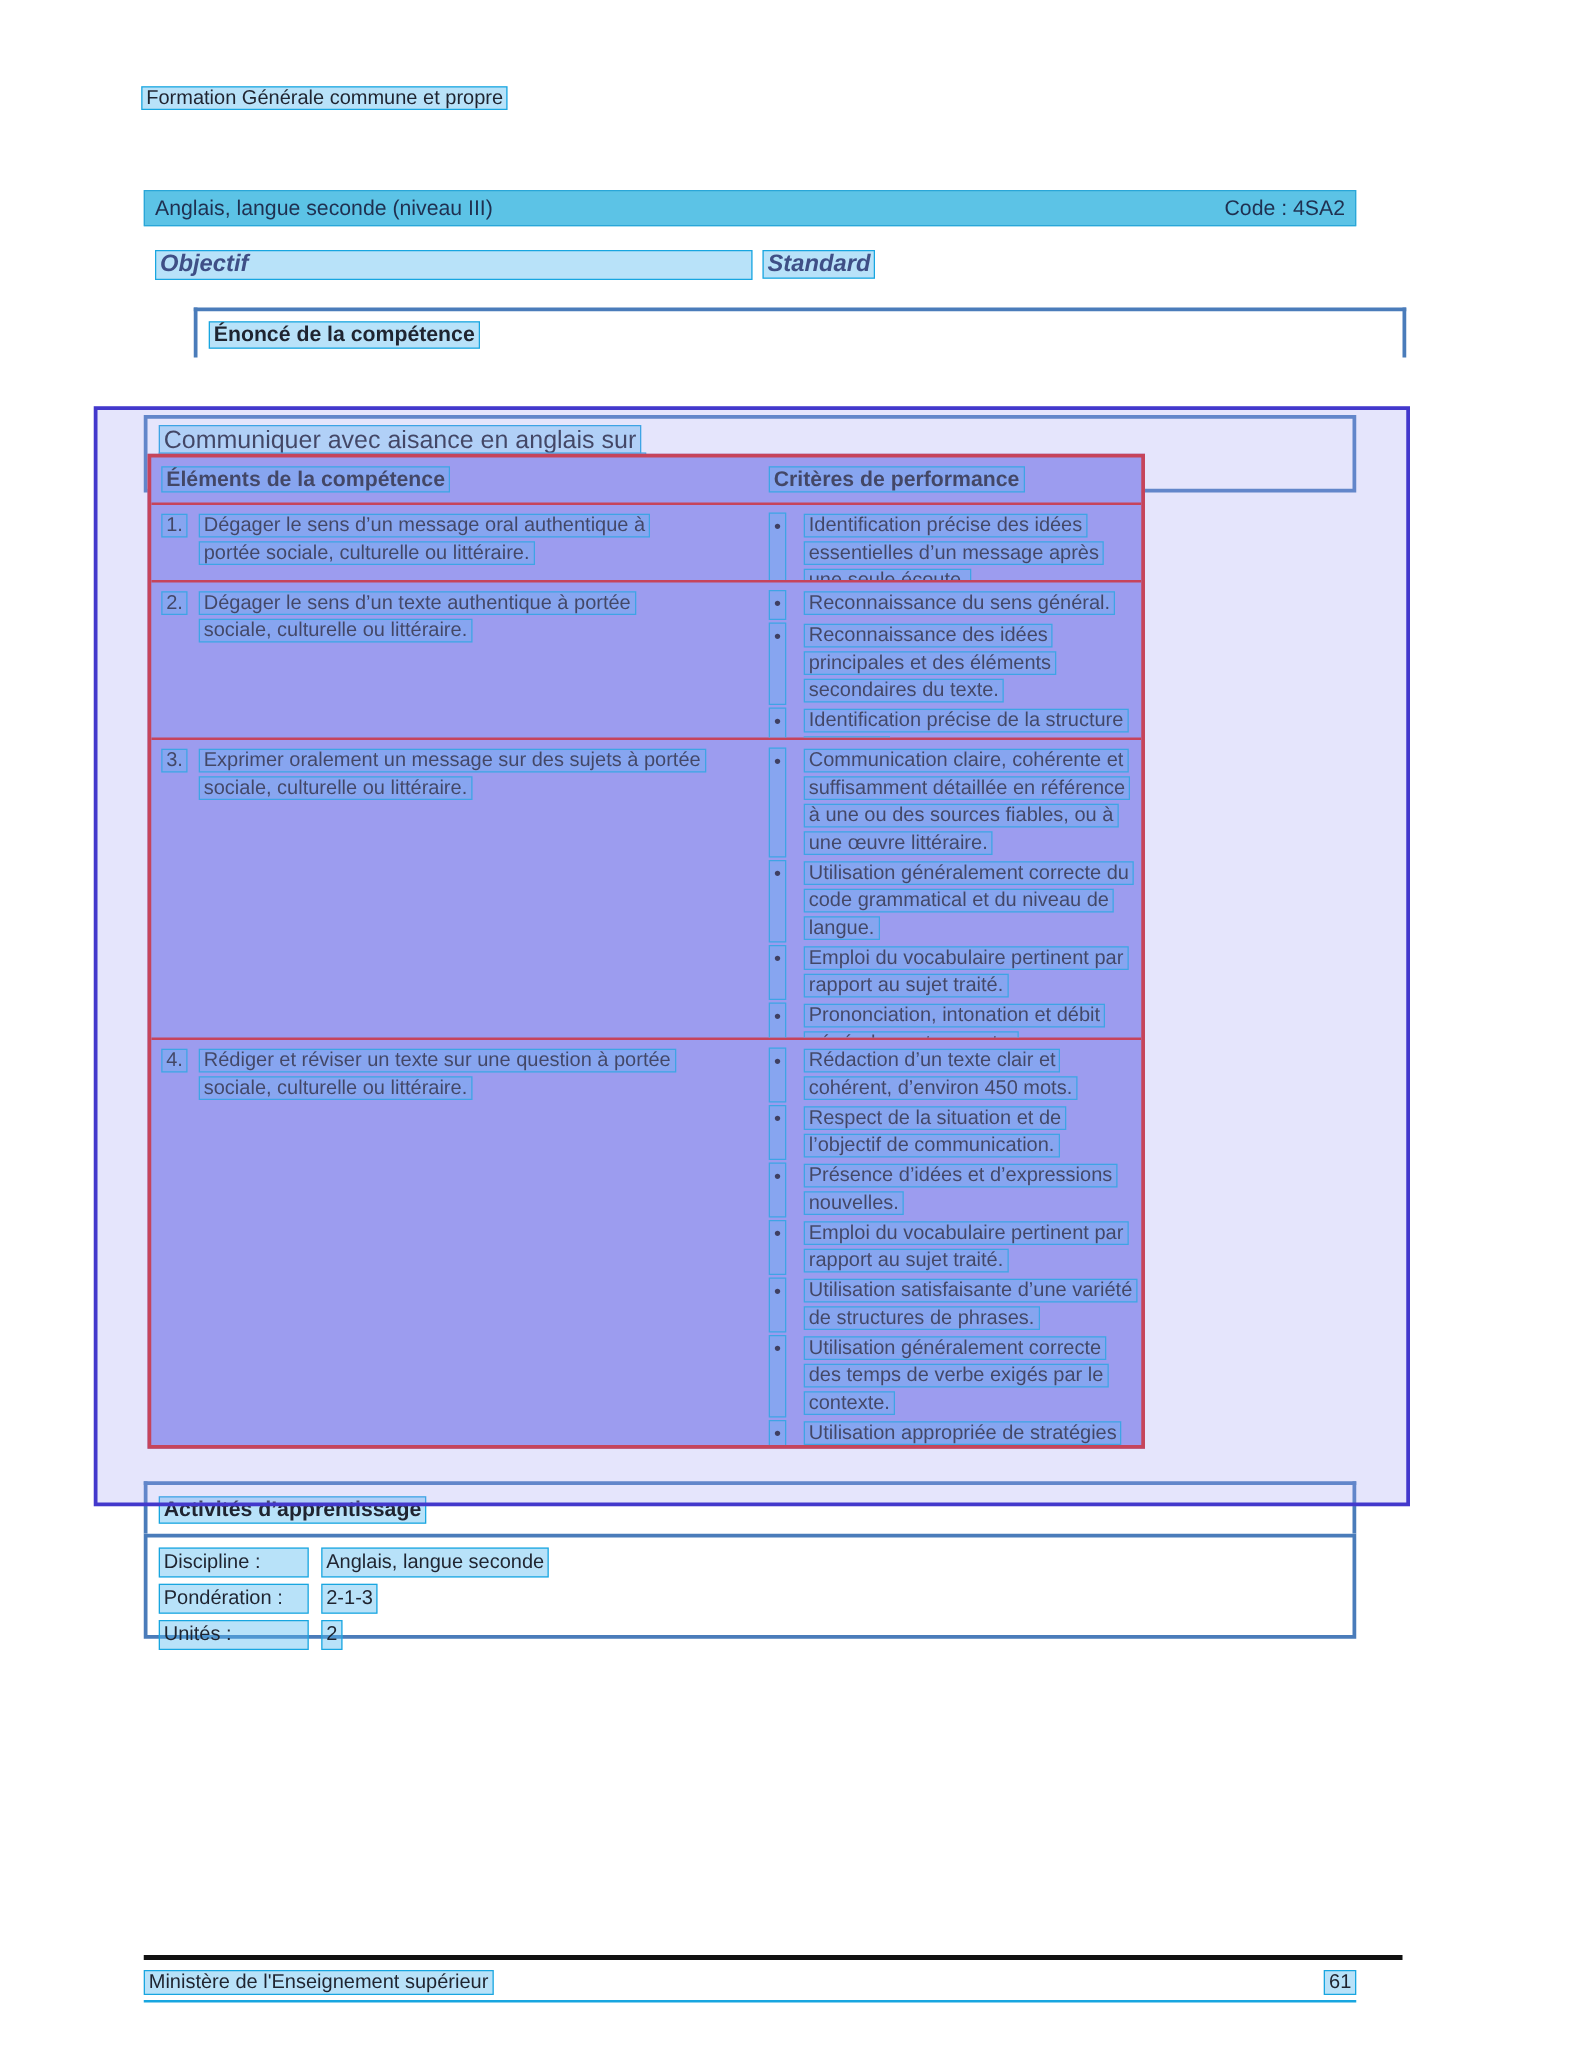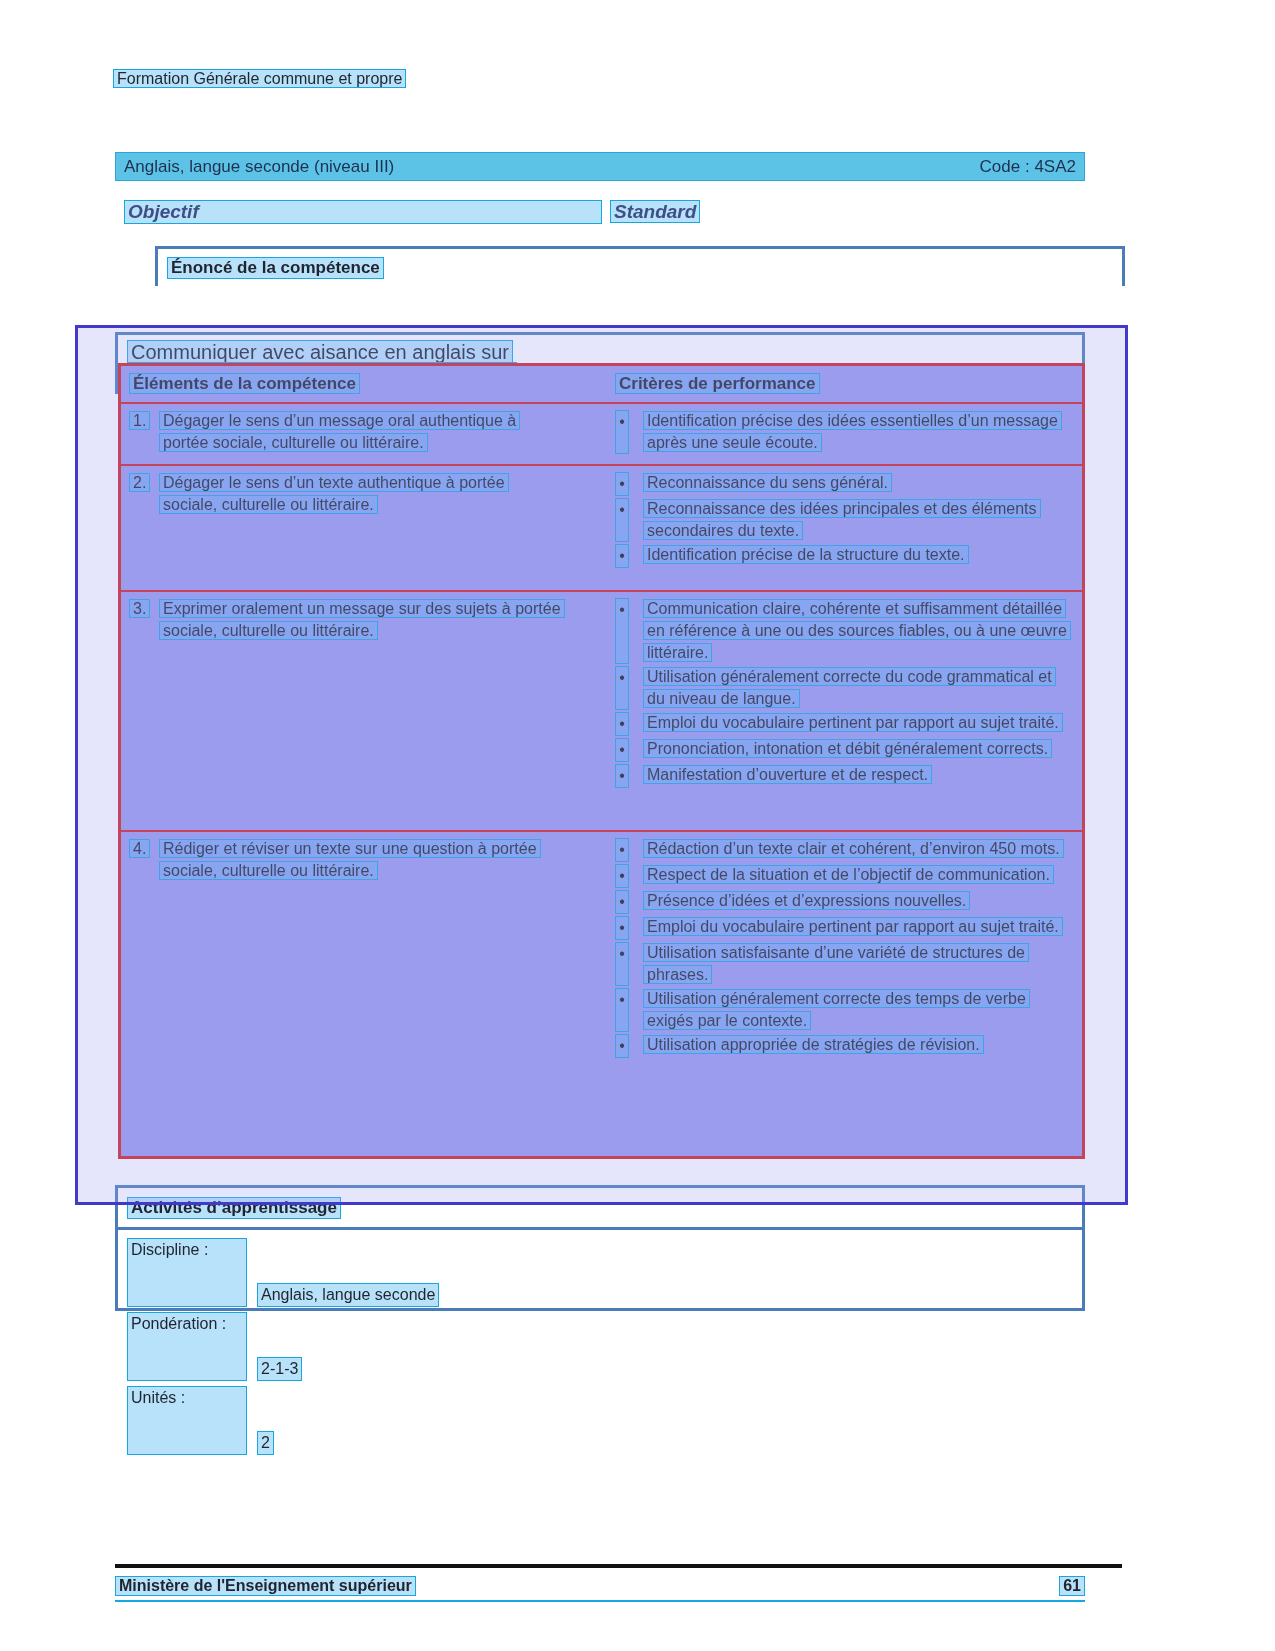"Éléments de la compétence" .comp-table { width: 967px -> 798px }
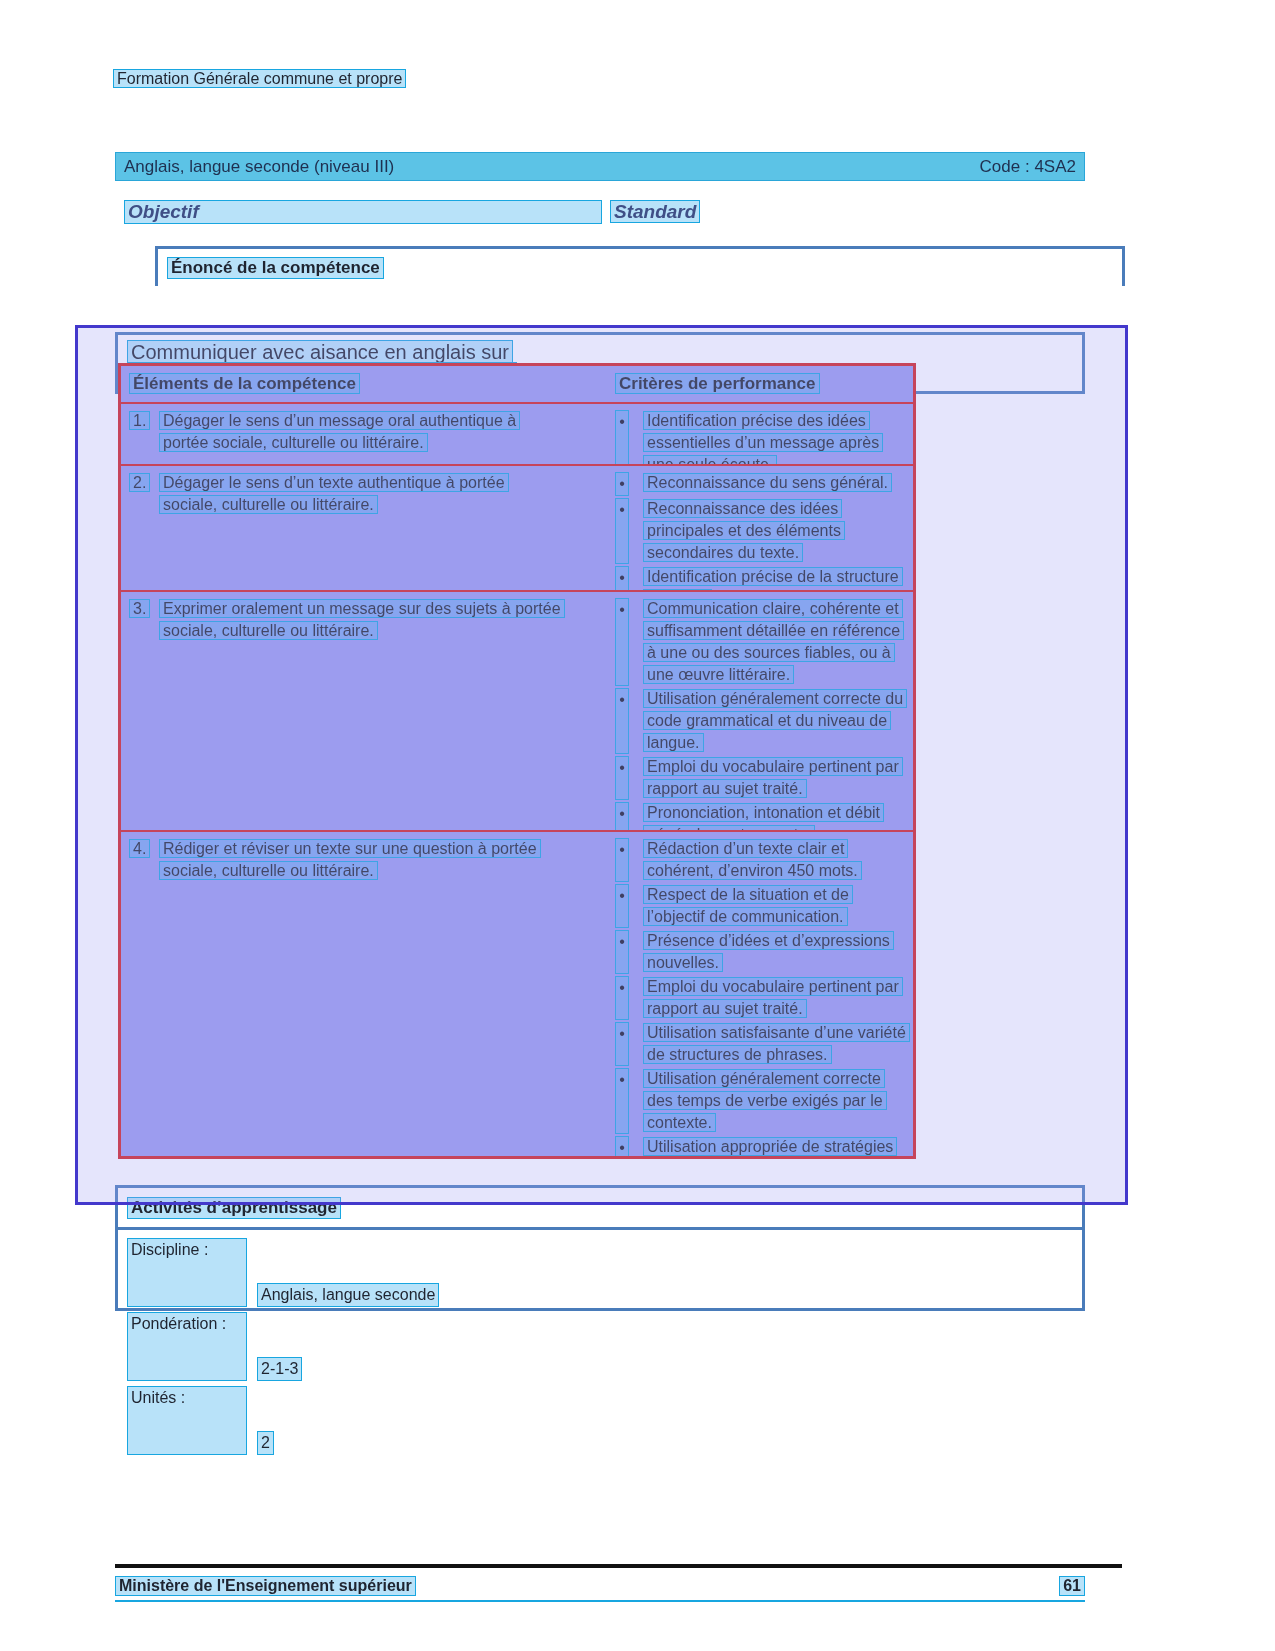"Anglais, langue seconde" .f-value { margin-top: 45px -> none }
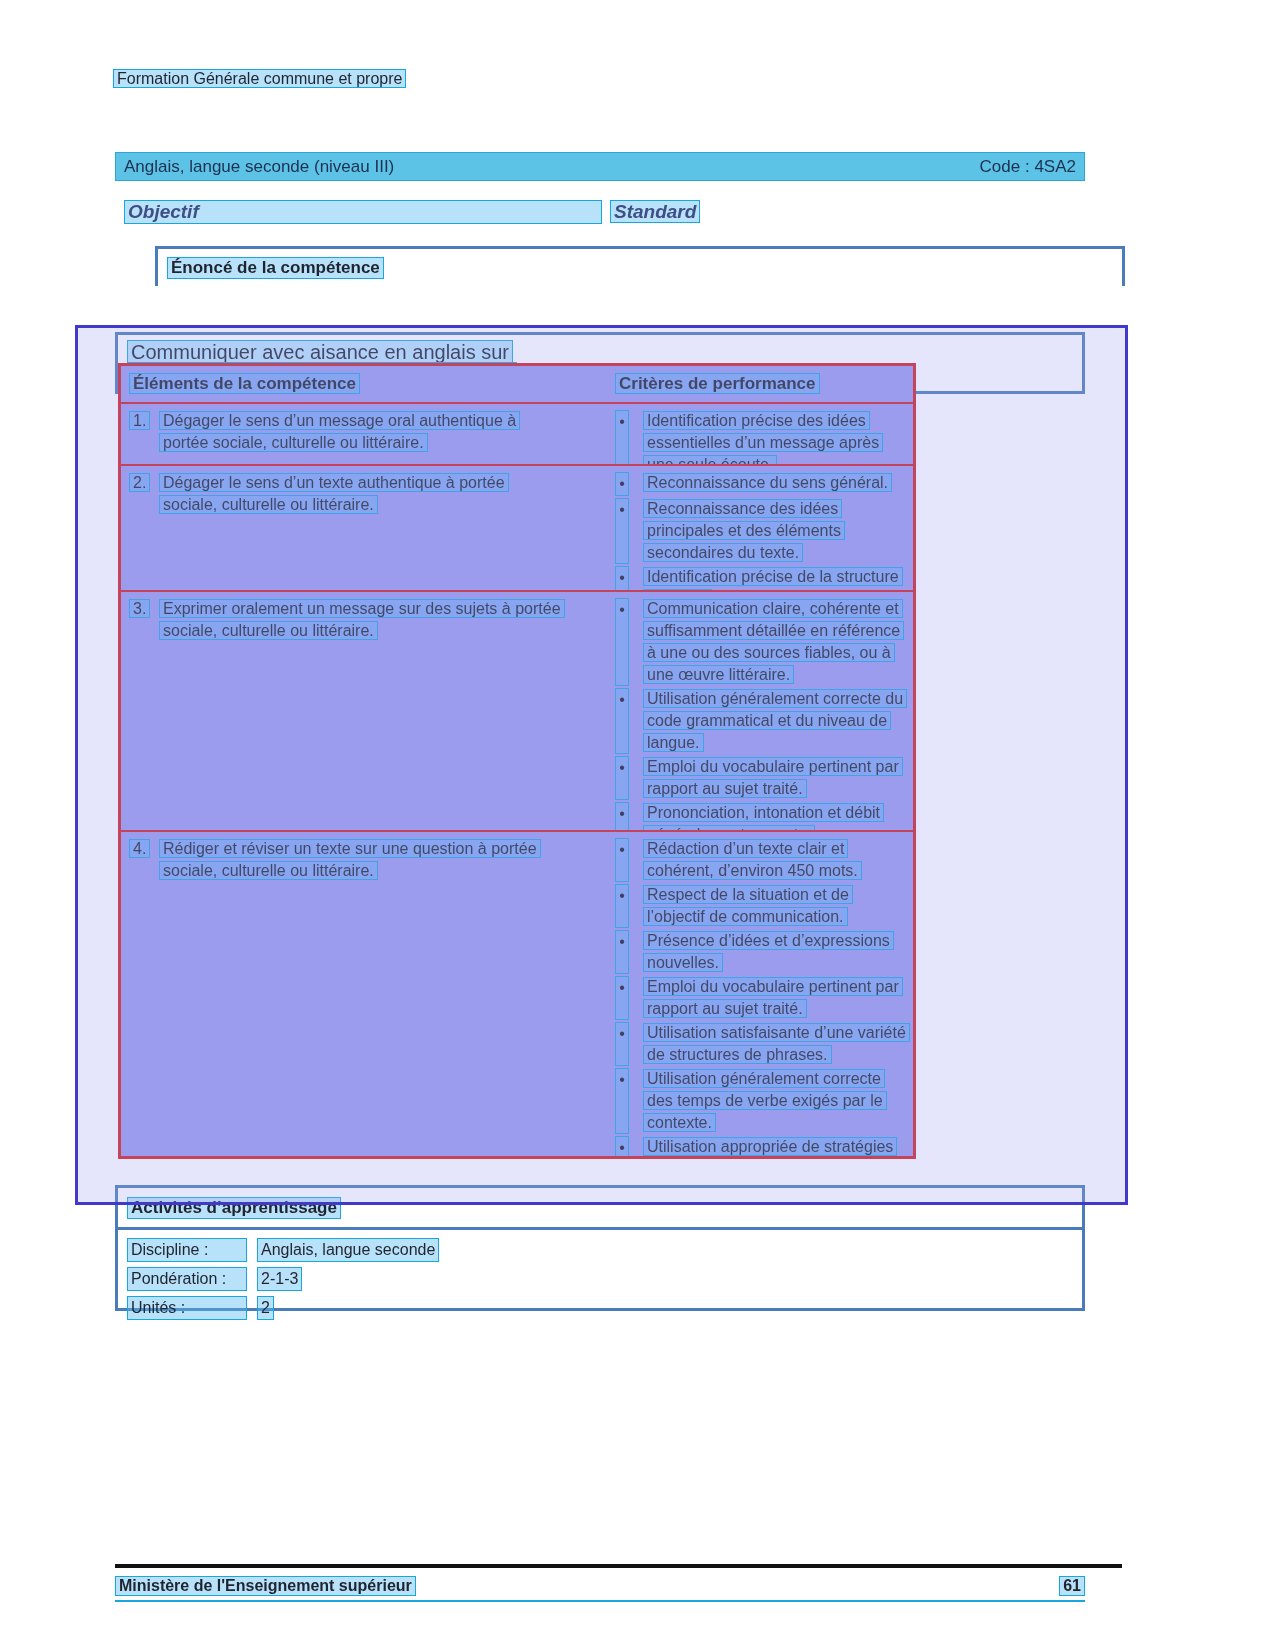"Ministère de l'Enseignement supérieur" .footer { font-weight: bold -> normal }
